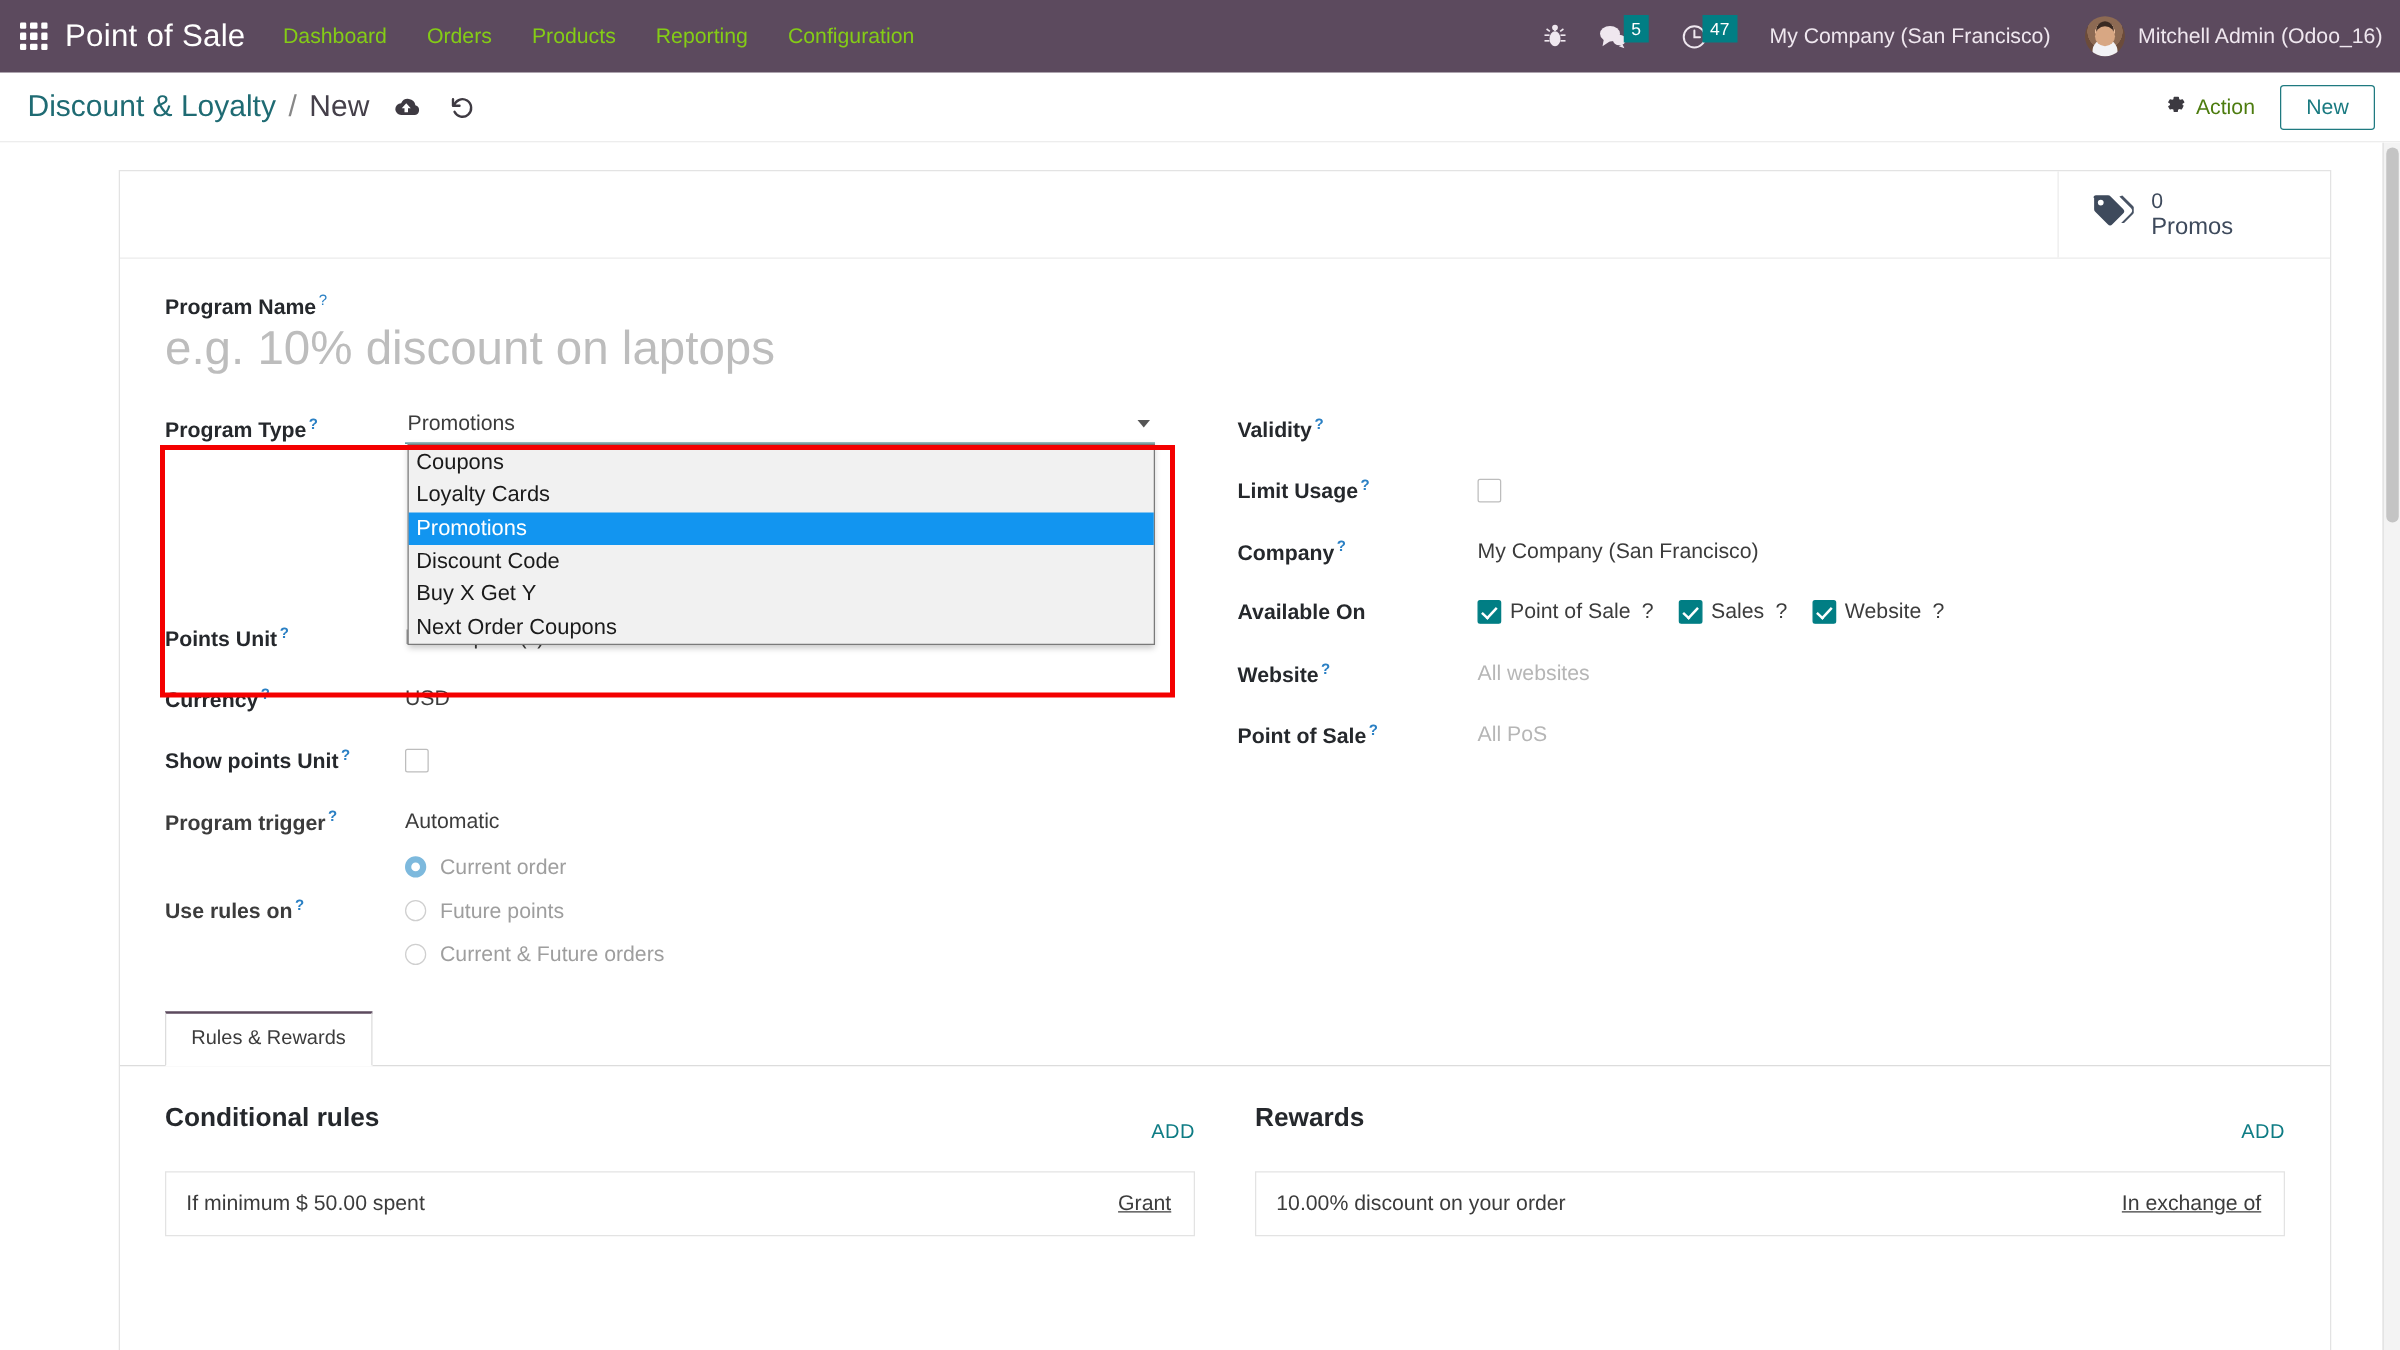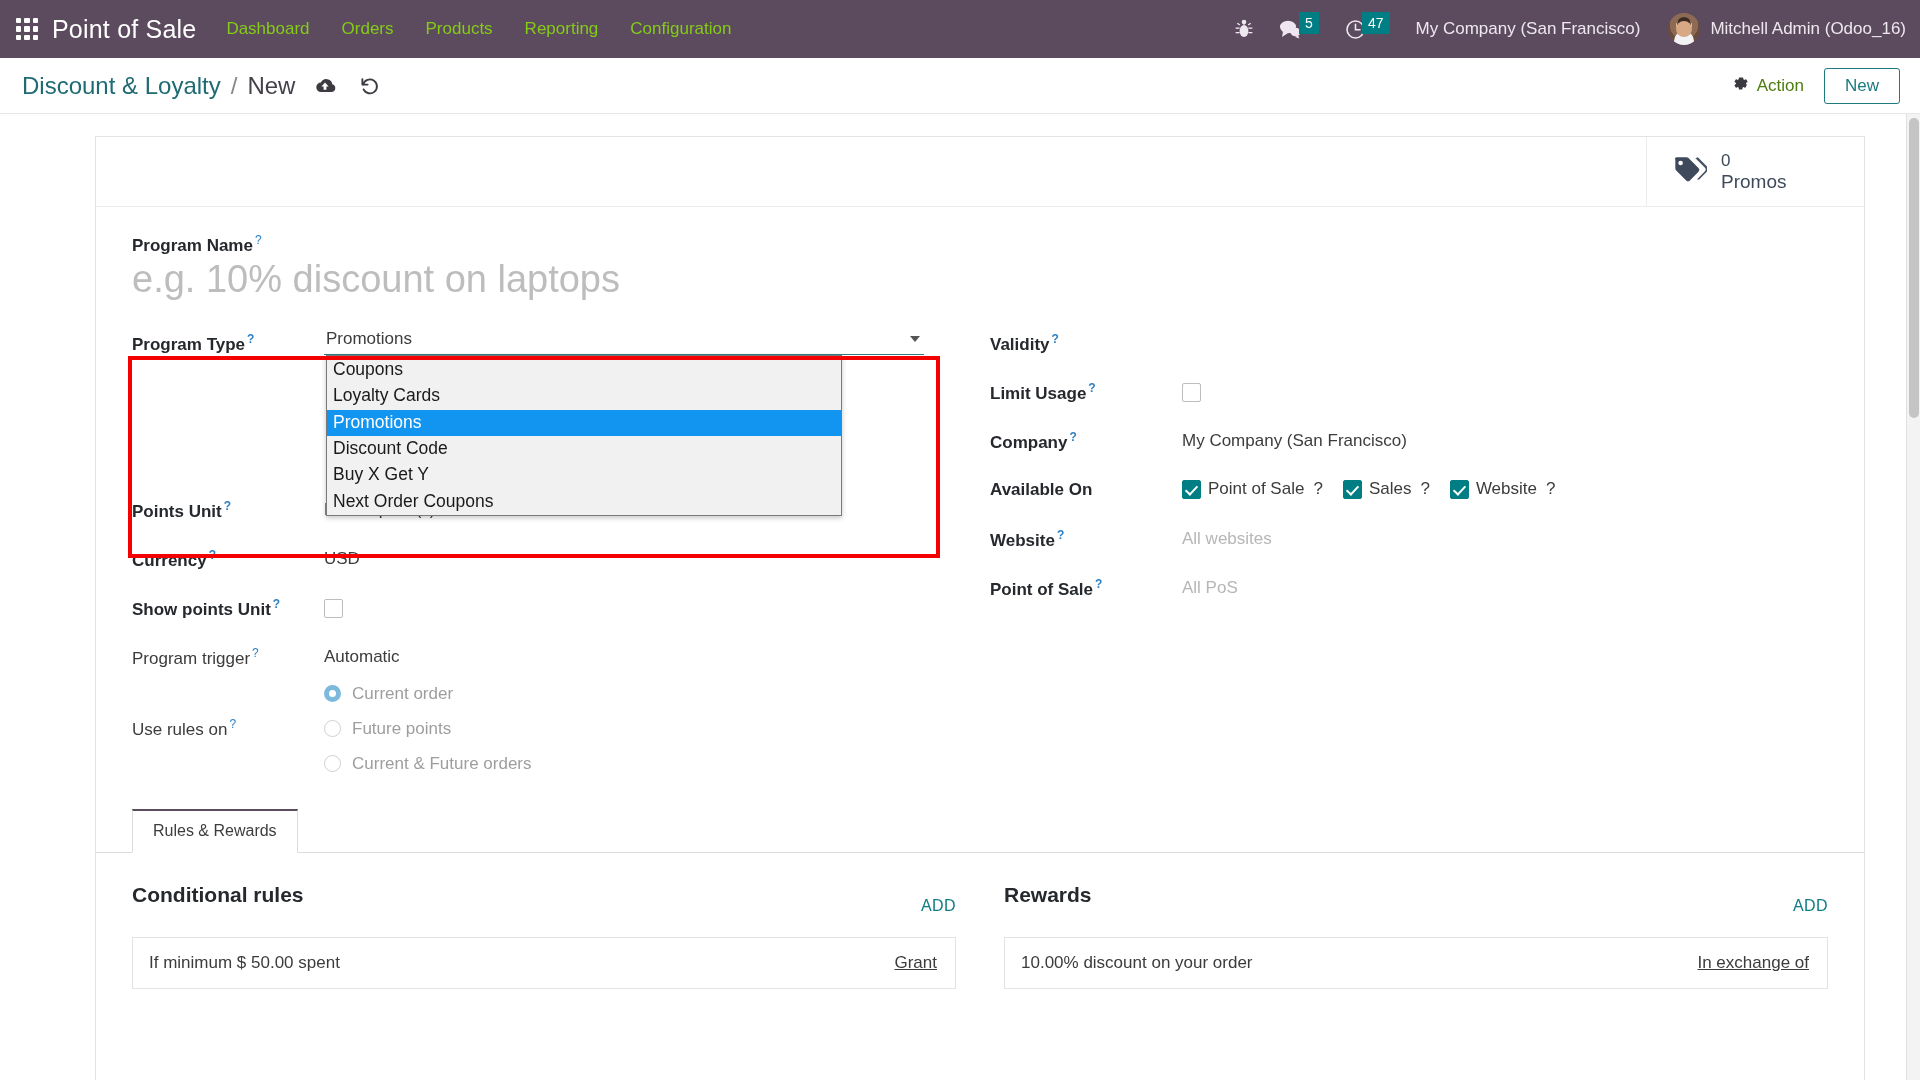"Coupons" .dropdown-list { width: 516px -> 598px }
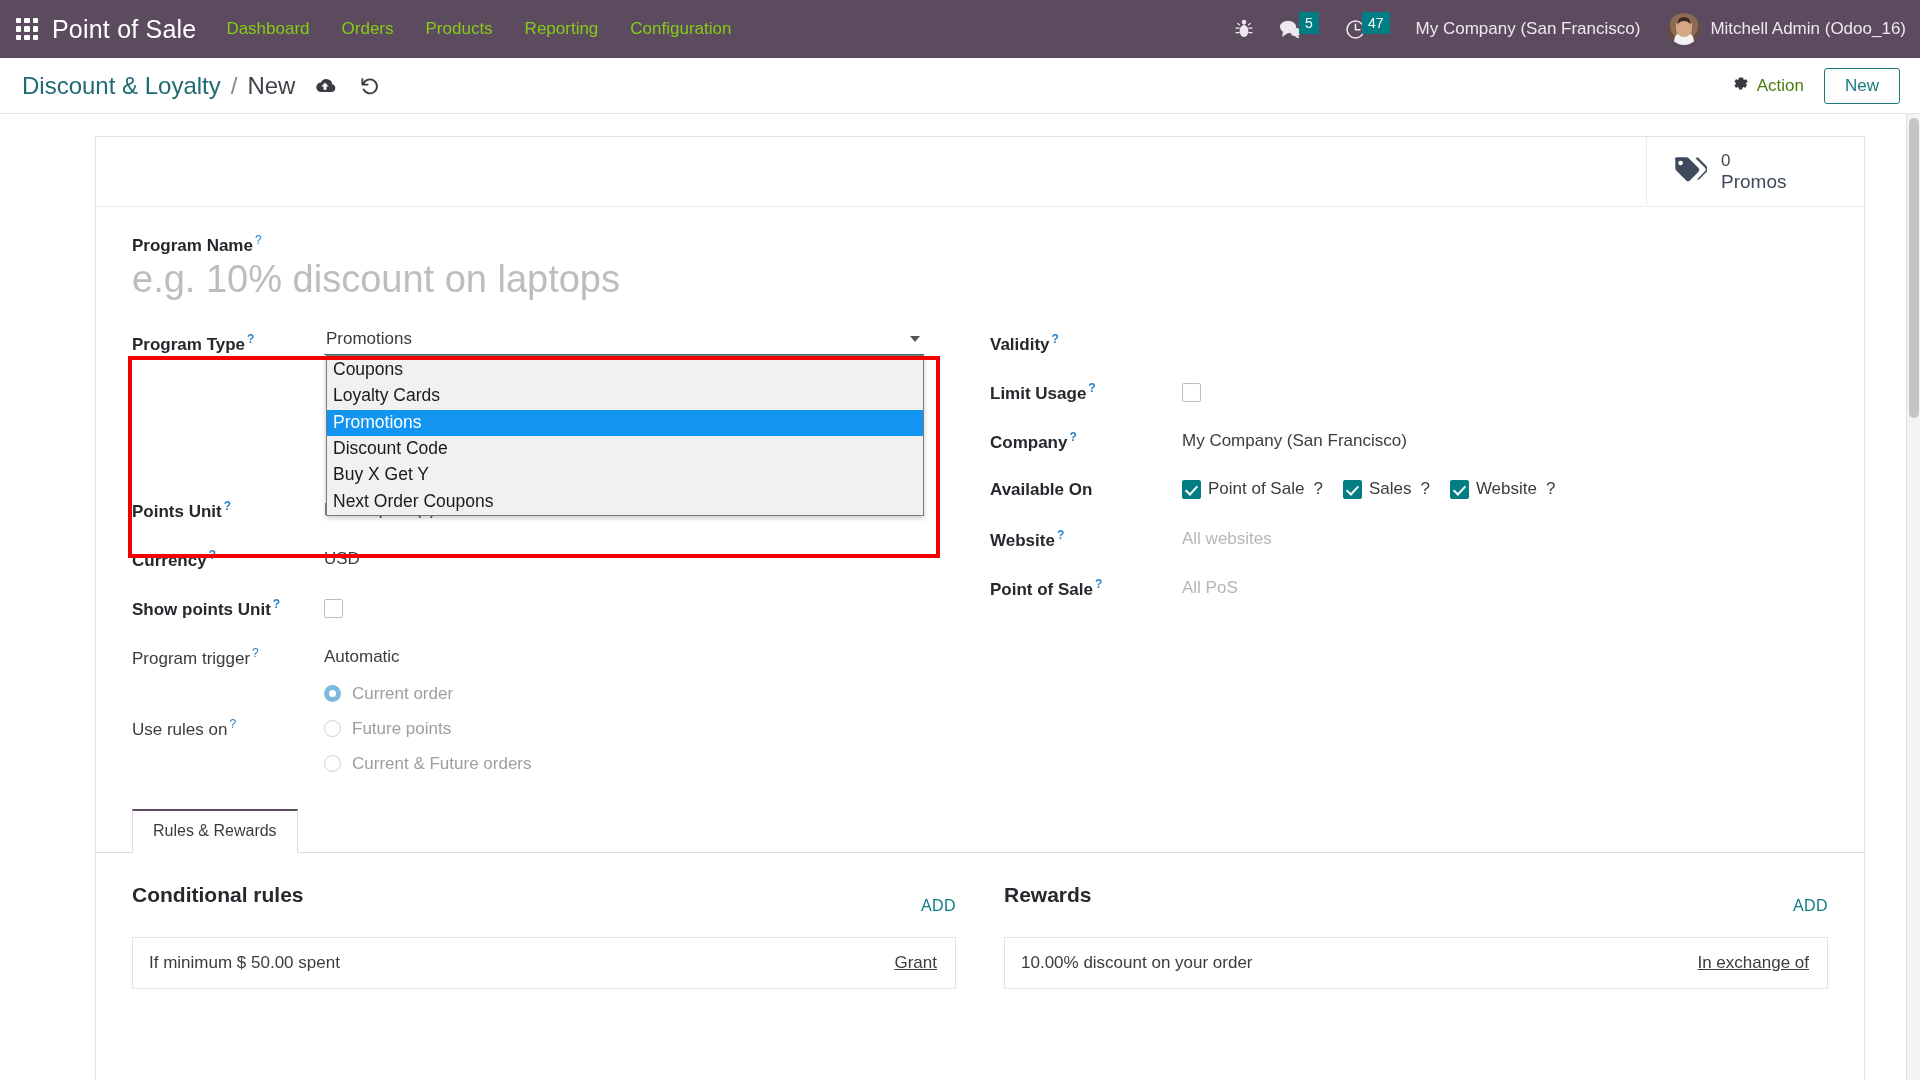"Program trigger ?" .flabel.normal { font-weight: 400 -> 700 }
